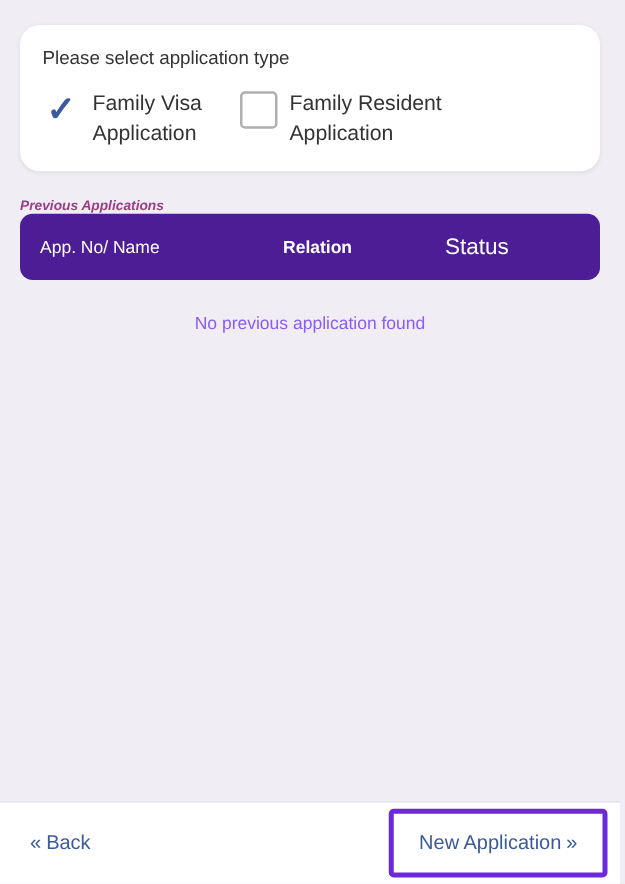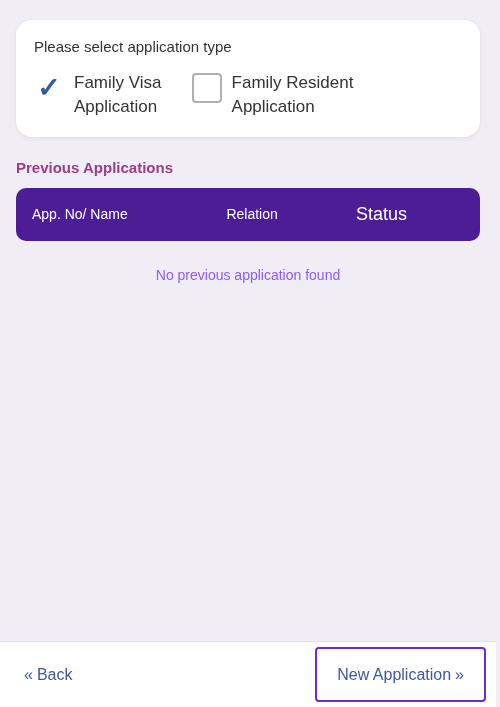"Previous Applications" .prev-apps-label { font-size: 15px -> 11px; font-style: none -> italic; margin-bottom: 12px -> none }
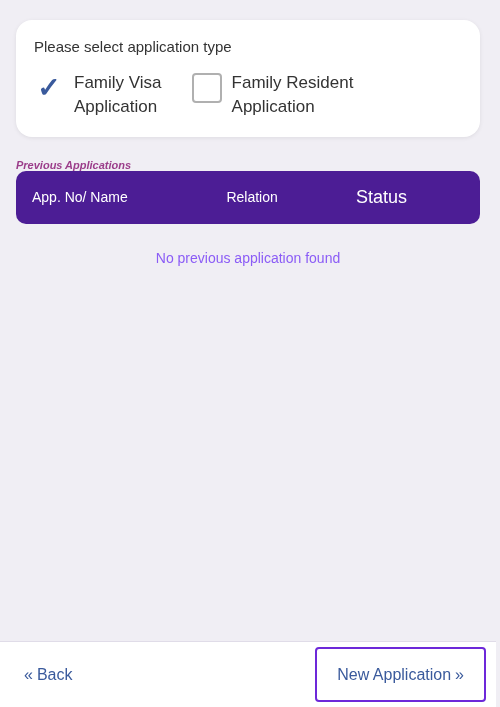"Relation" .col-relation { font-weight: 400 -> 700 }
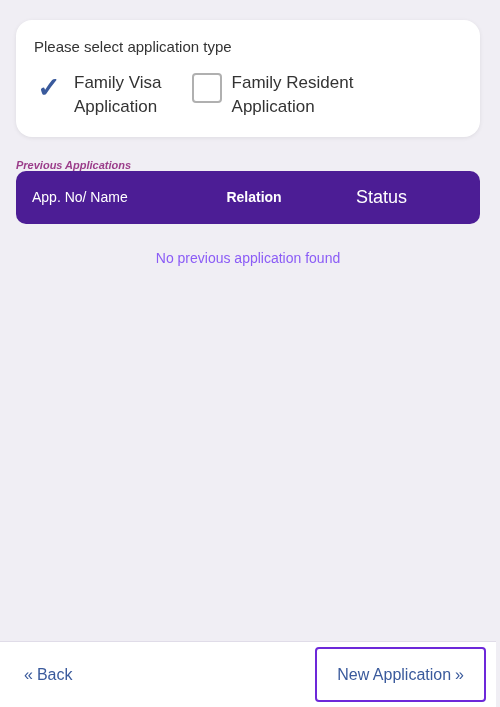"New Application" .new-app-button { border: 2px solid #6d28d9 -> 4px solid #6d28d9 }
